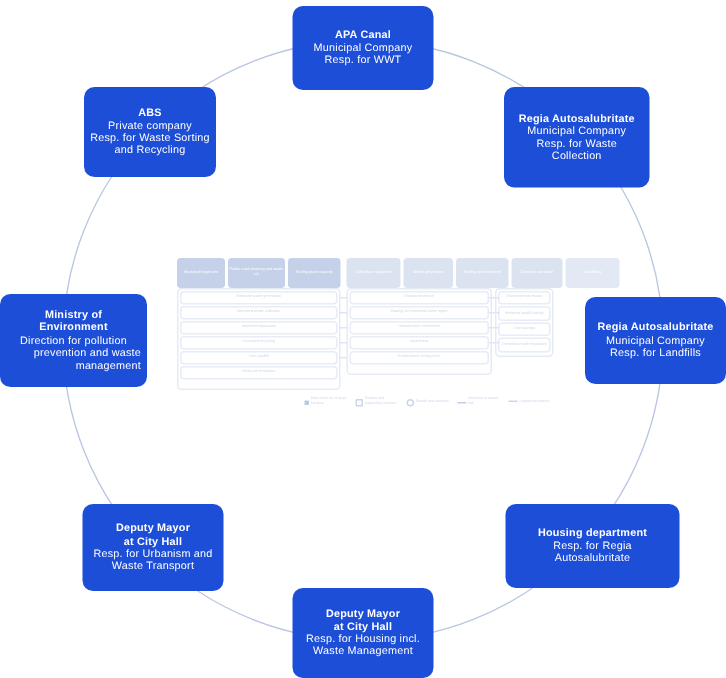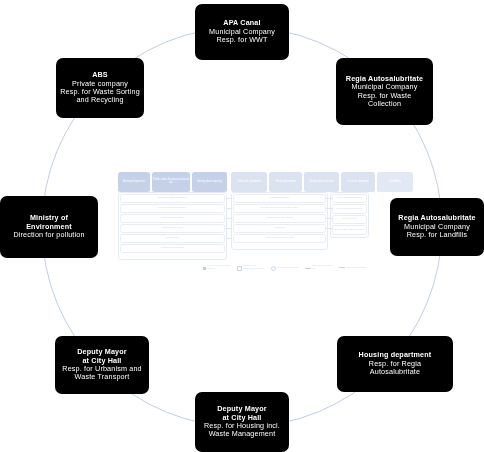"APA Canal" .node { background: #000000 -> #1d4ed8 }
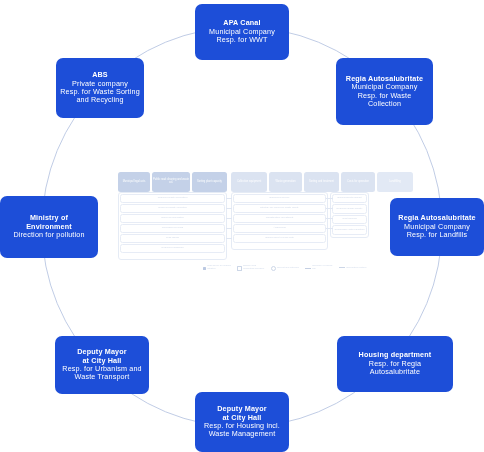"prevention and waste management" span.s { html: none -> <span>prevention and waste management</span> }
